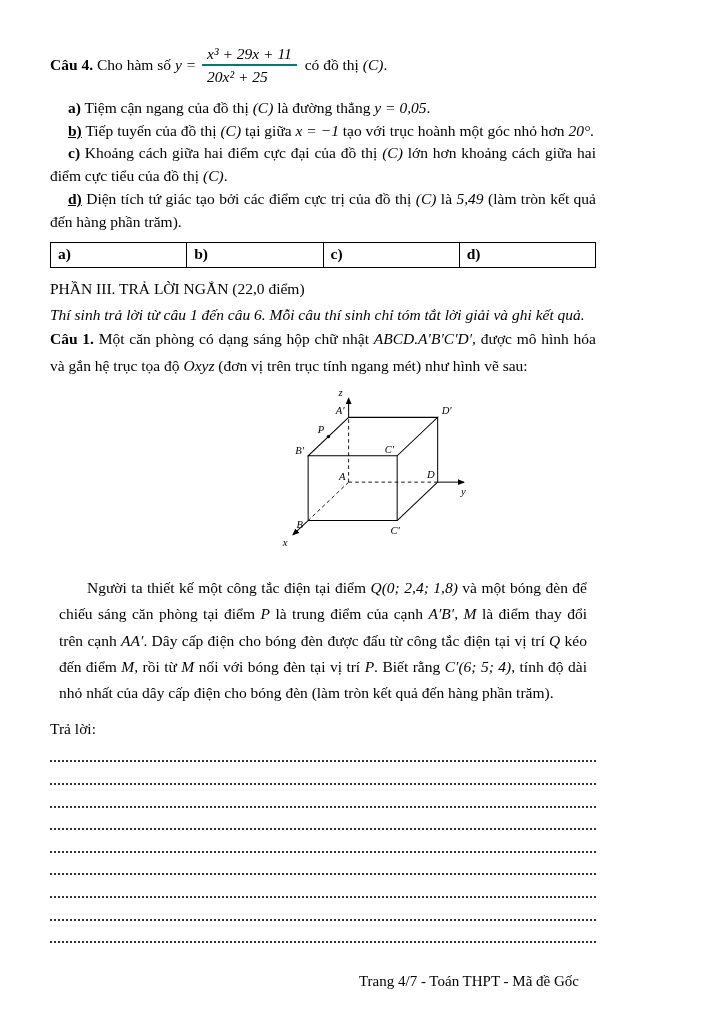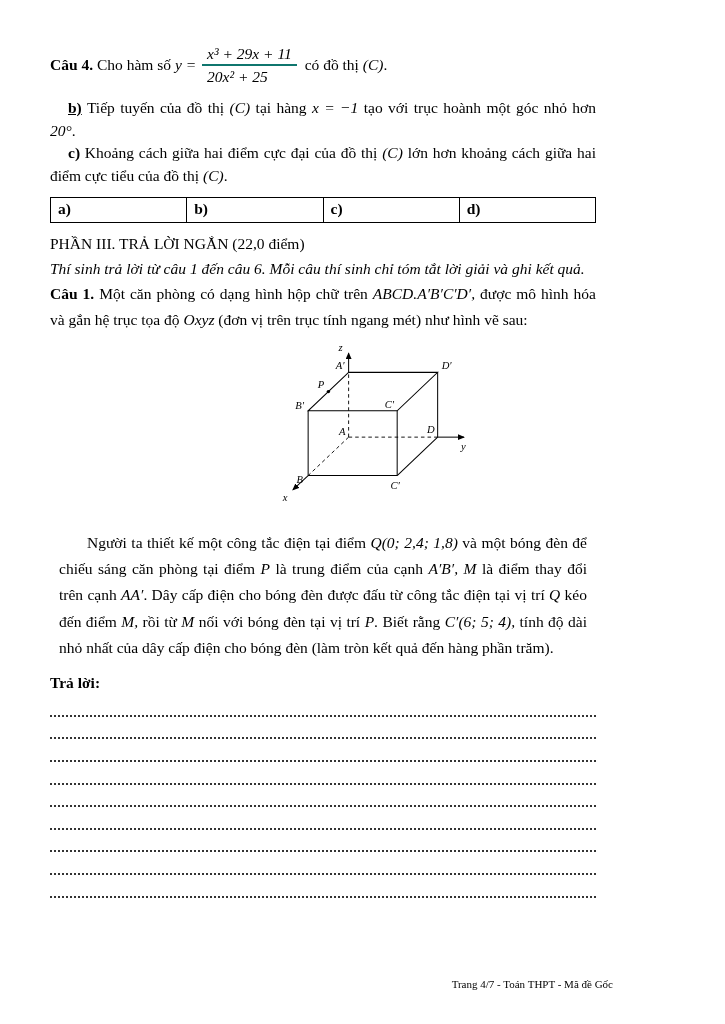"a) Tiệm cận ngang của" p.item { html: none -> <p><span>a)</span><span> Tiệm cận ngang của đồ thị </span><span>(C)</span><span> là đường thẳng </span><span>y = 0,05</span><span>.</span></p> }
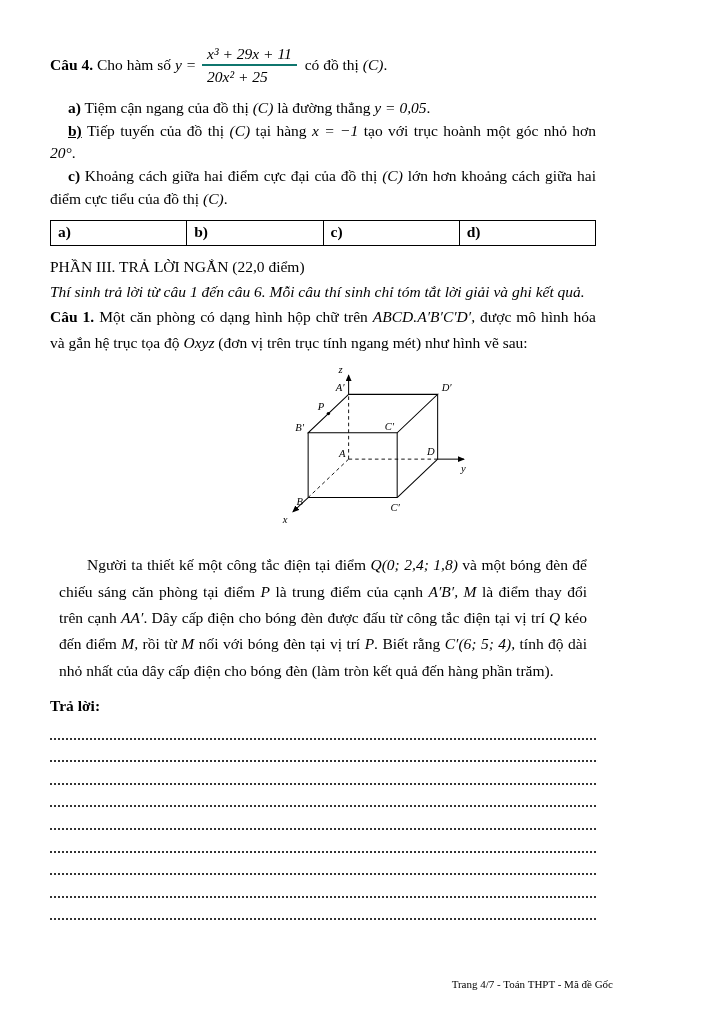"tại hàng" span.seg { text: hàng -> giữa }
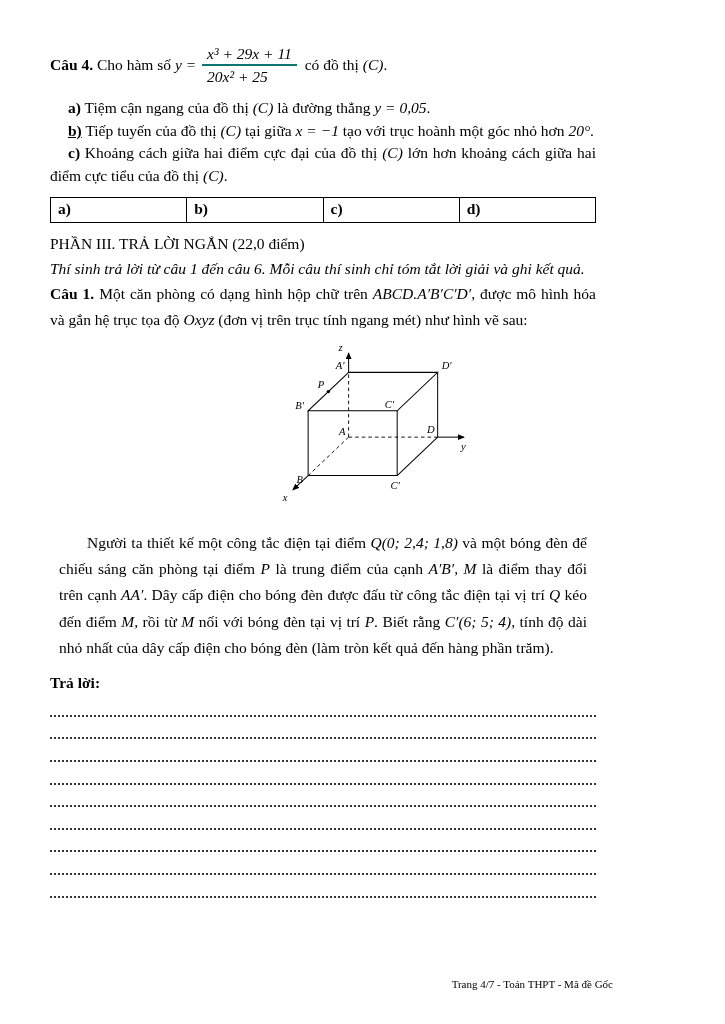"d) Diện tích tứ giác" p.item { html: none -> <p><span>d)</span><span> Diện tích tứ giác tạo bởi các điểm cực trị của đồ thị </span><span>(C)</span><span> là </span><span>5,49</span><span> (làm tròn kết quả đến hàng phần trăm).</span></p> }
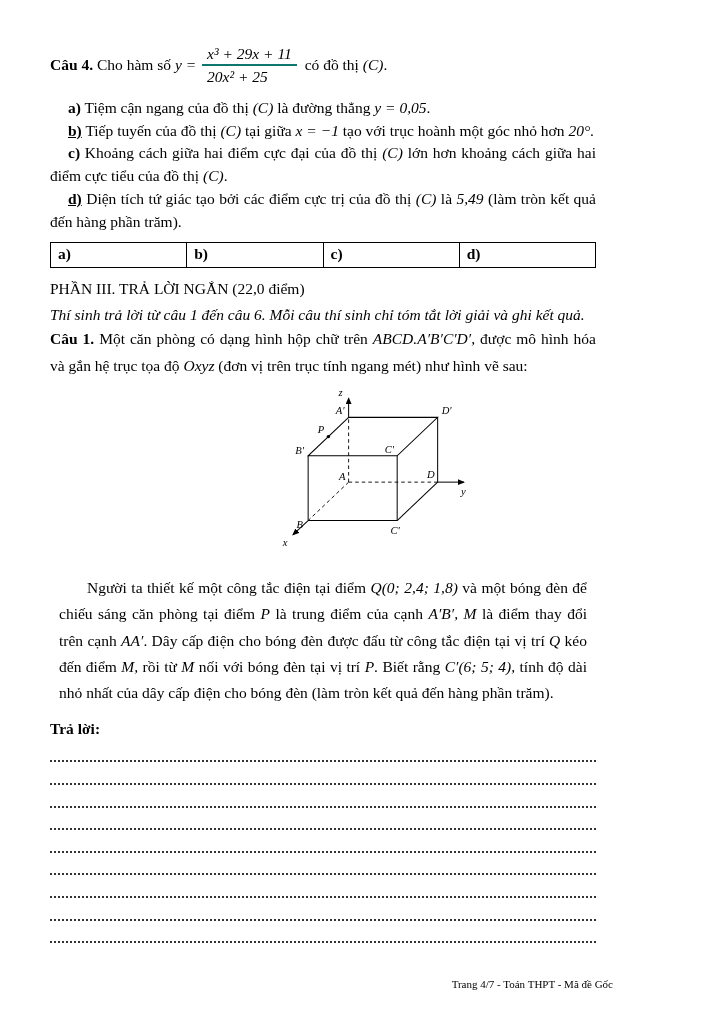"Một căn phòng có dạng" span.seg { text: hình hộp chữ trên -> sáng hộp chữ nhật }
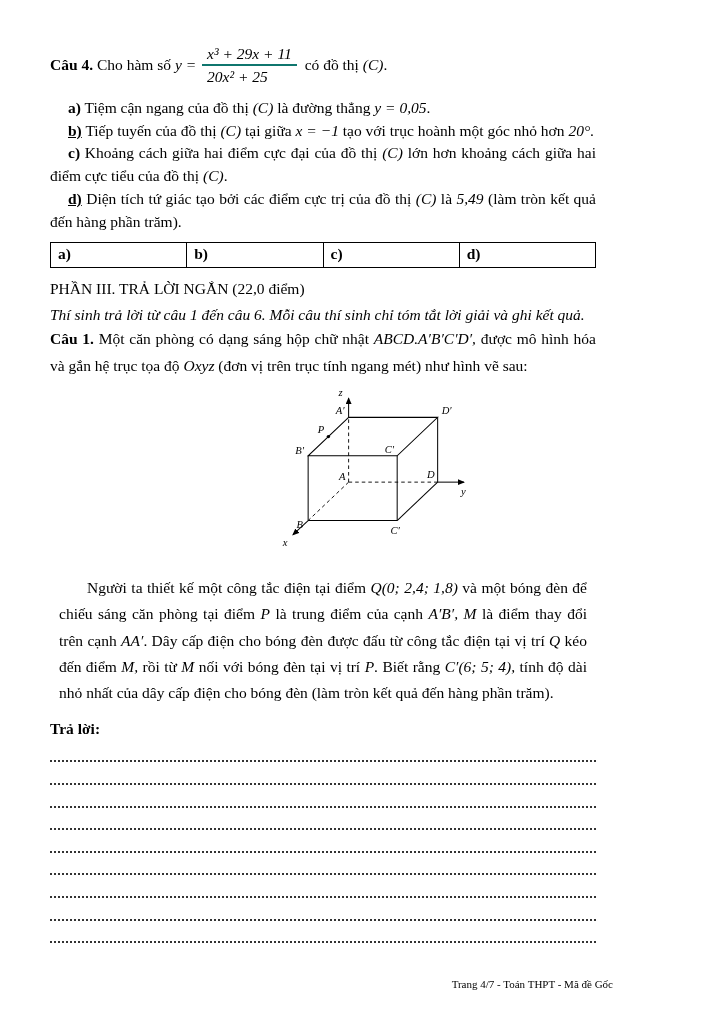"Trả lời:" .answer-label { font-weight: bold -> normal }
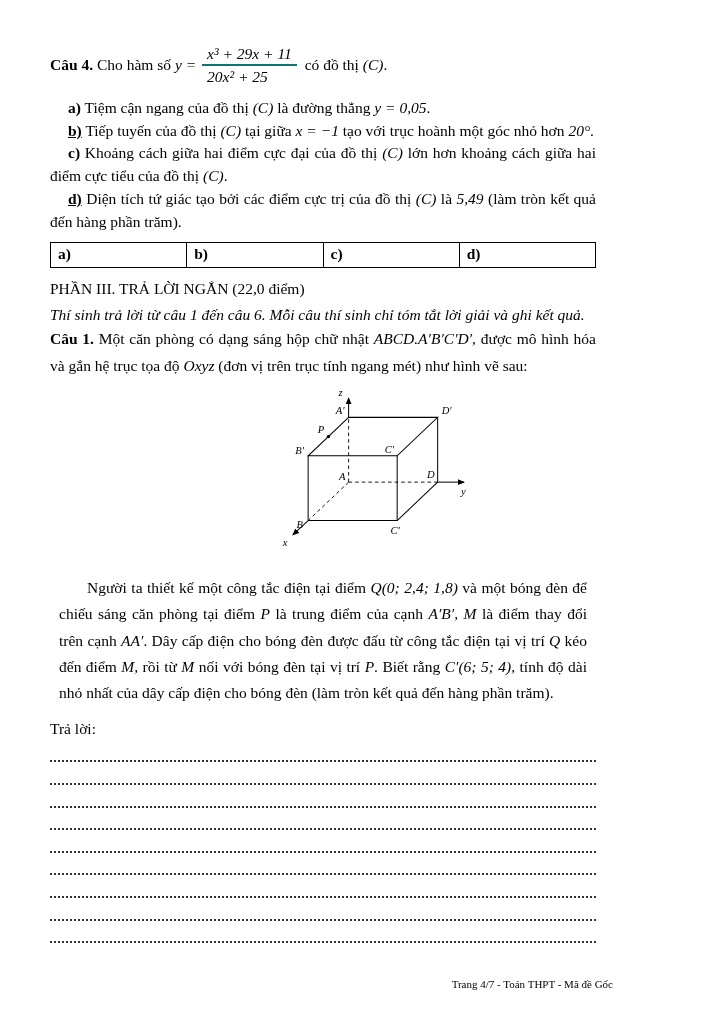"Trang 4/7 - Toán THPT" .footer { font-size: 11px -> 15px; right: 36px -> 70px }
